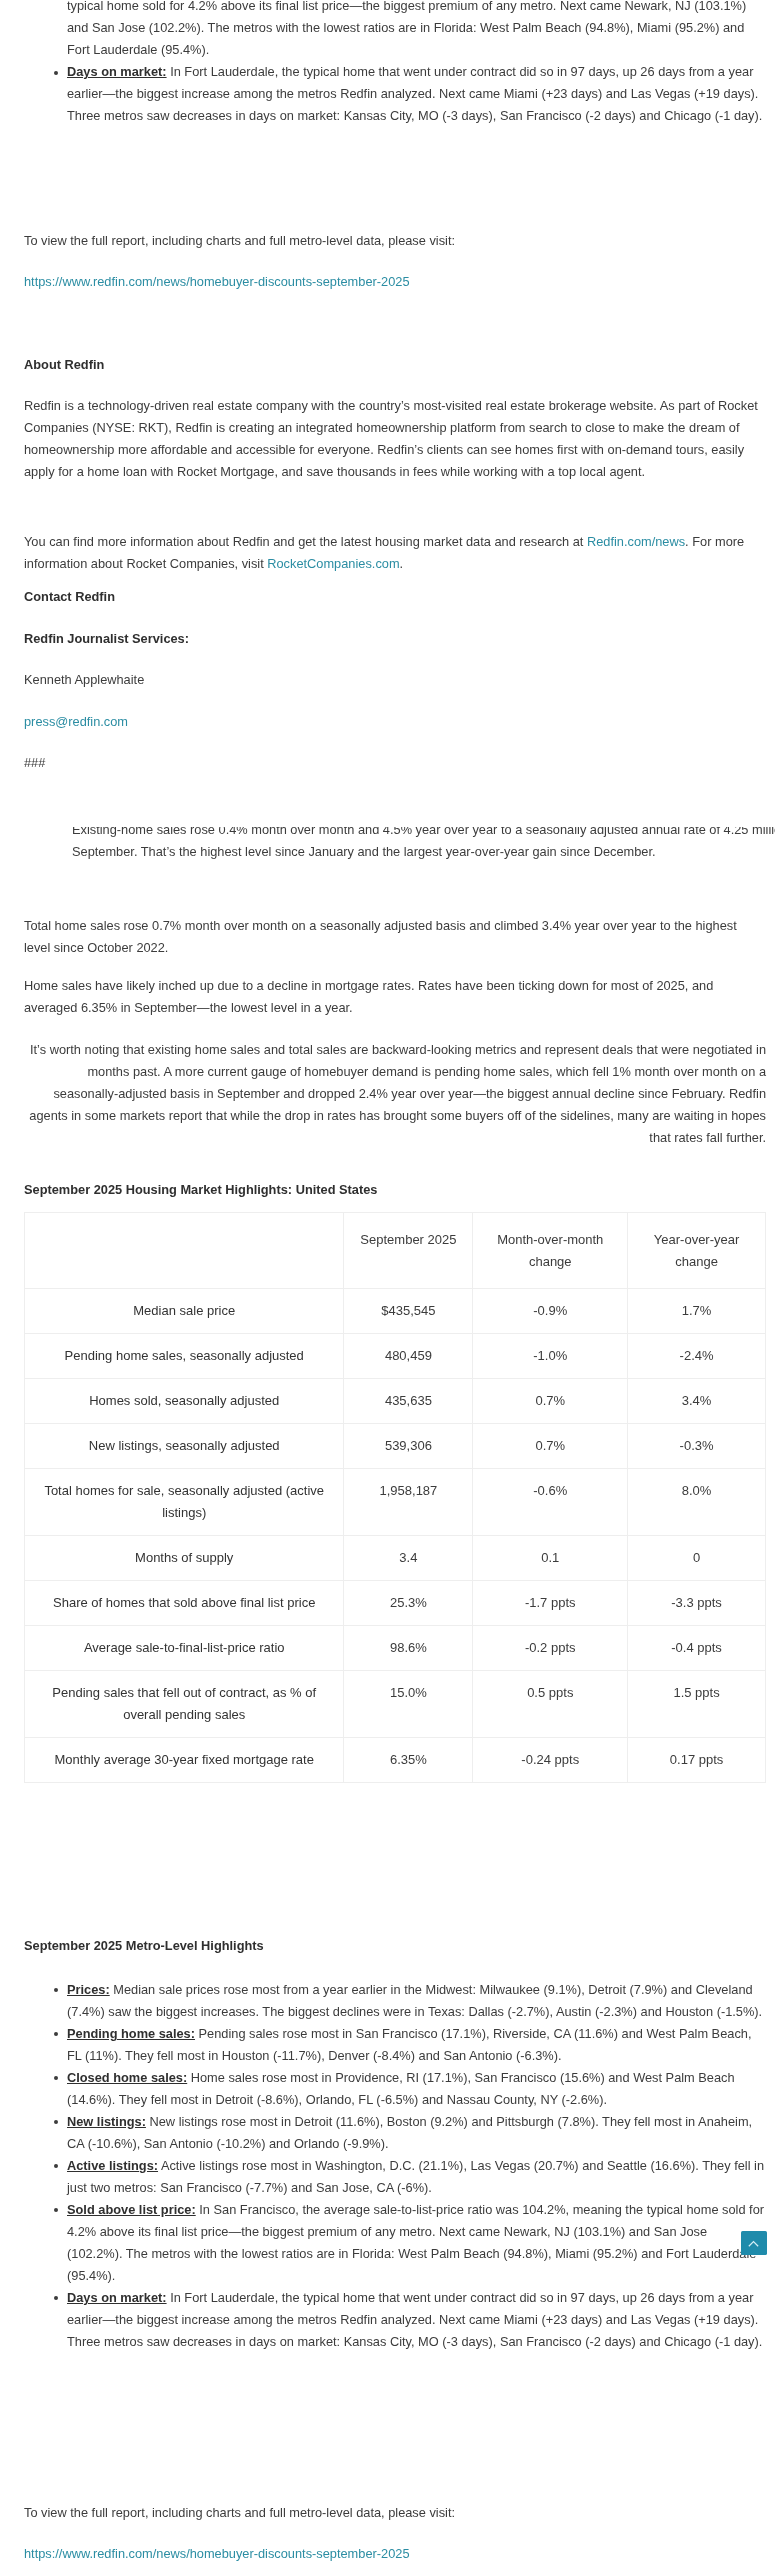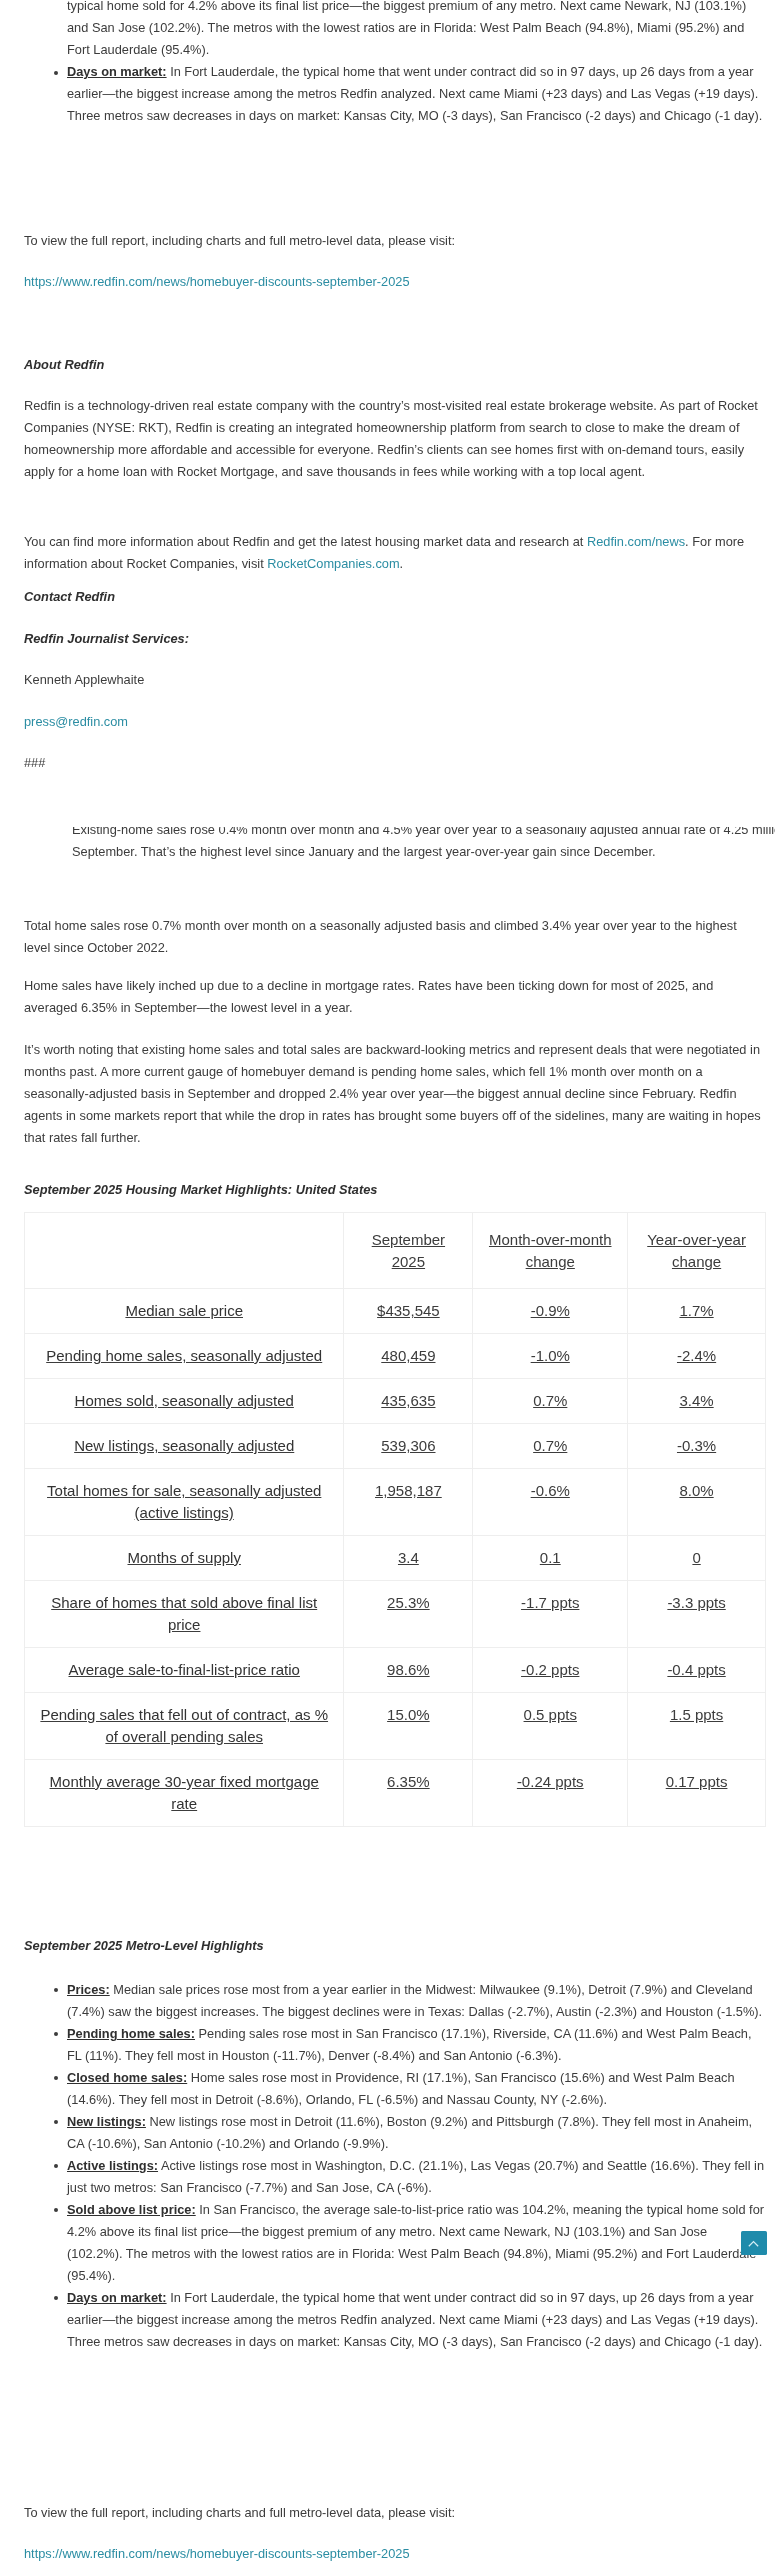"About Redfin" .heading { font-style: italic -> none }
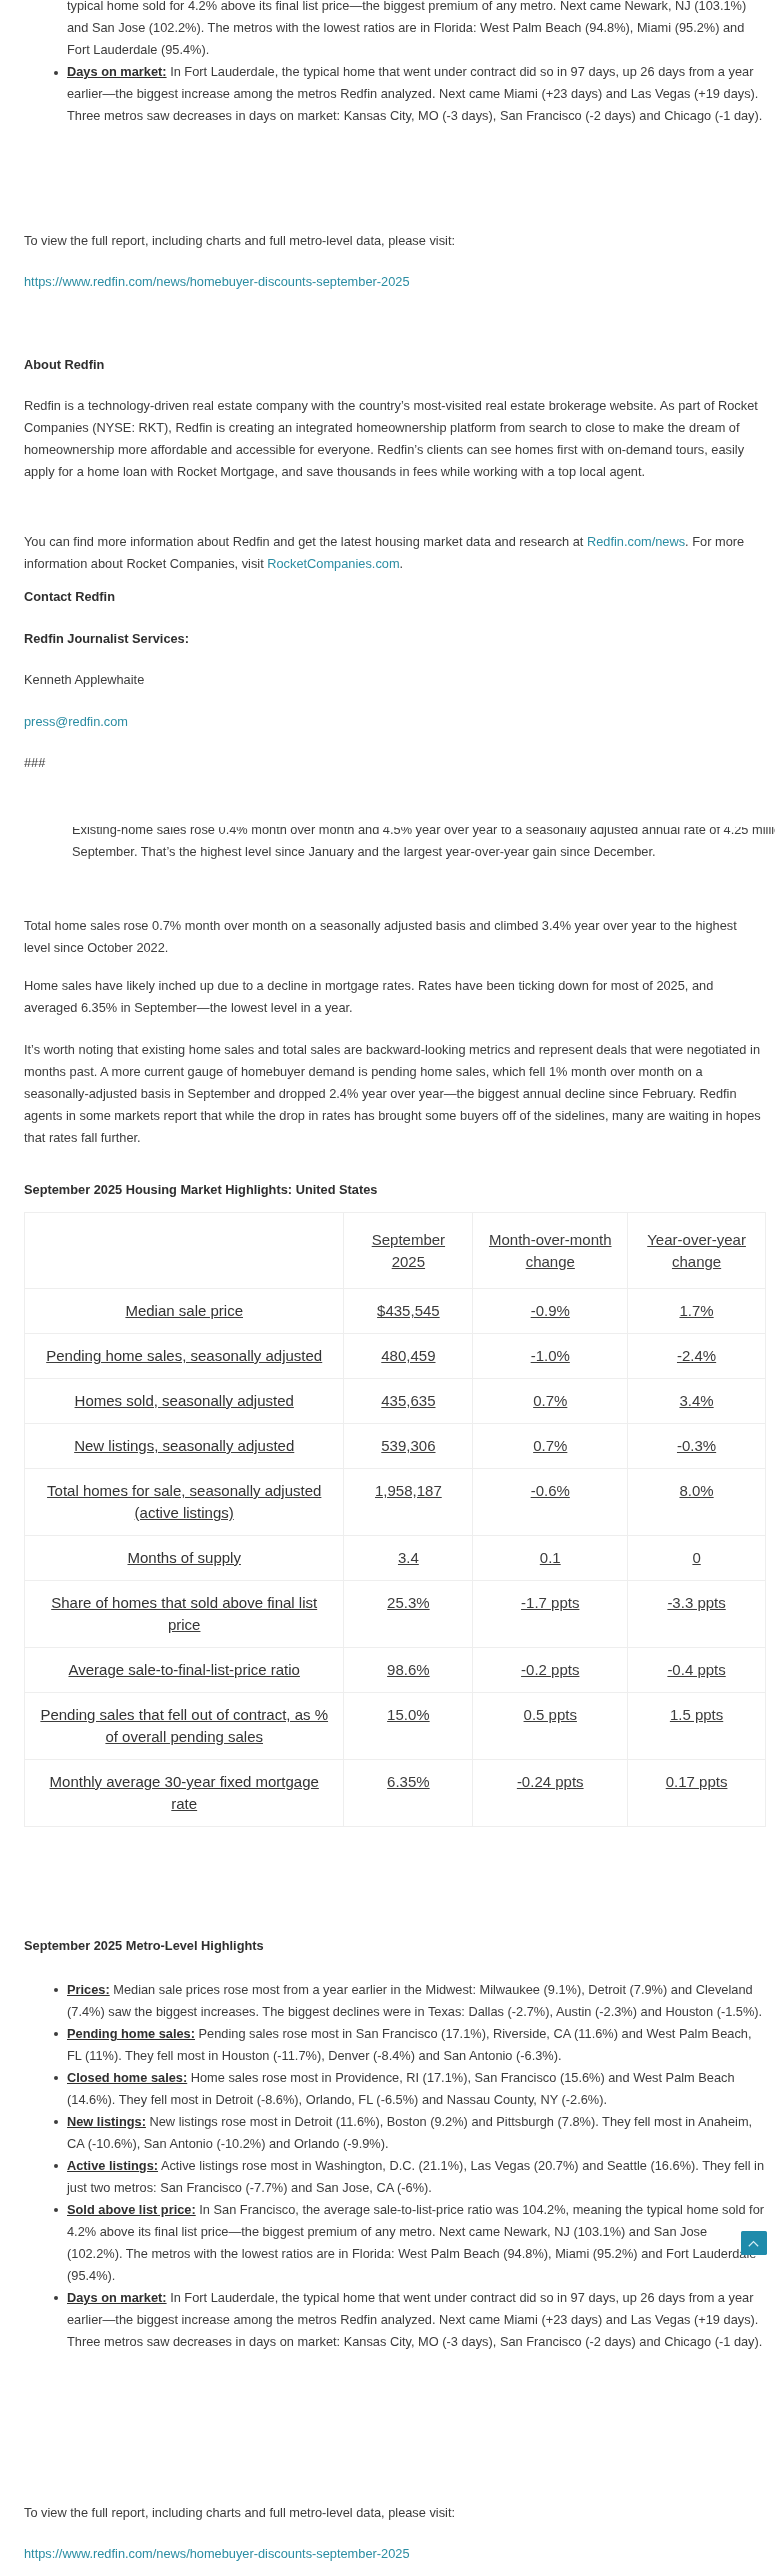"It’s worth noting that existing" div.seg { text-align: none -> right }
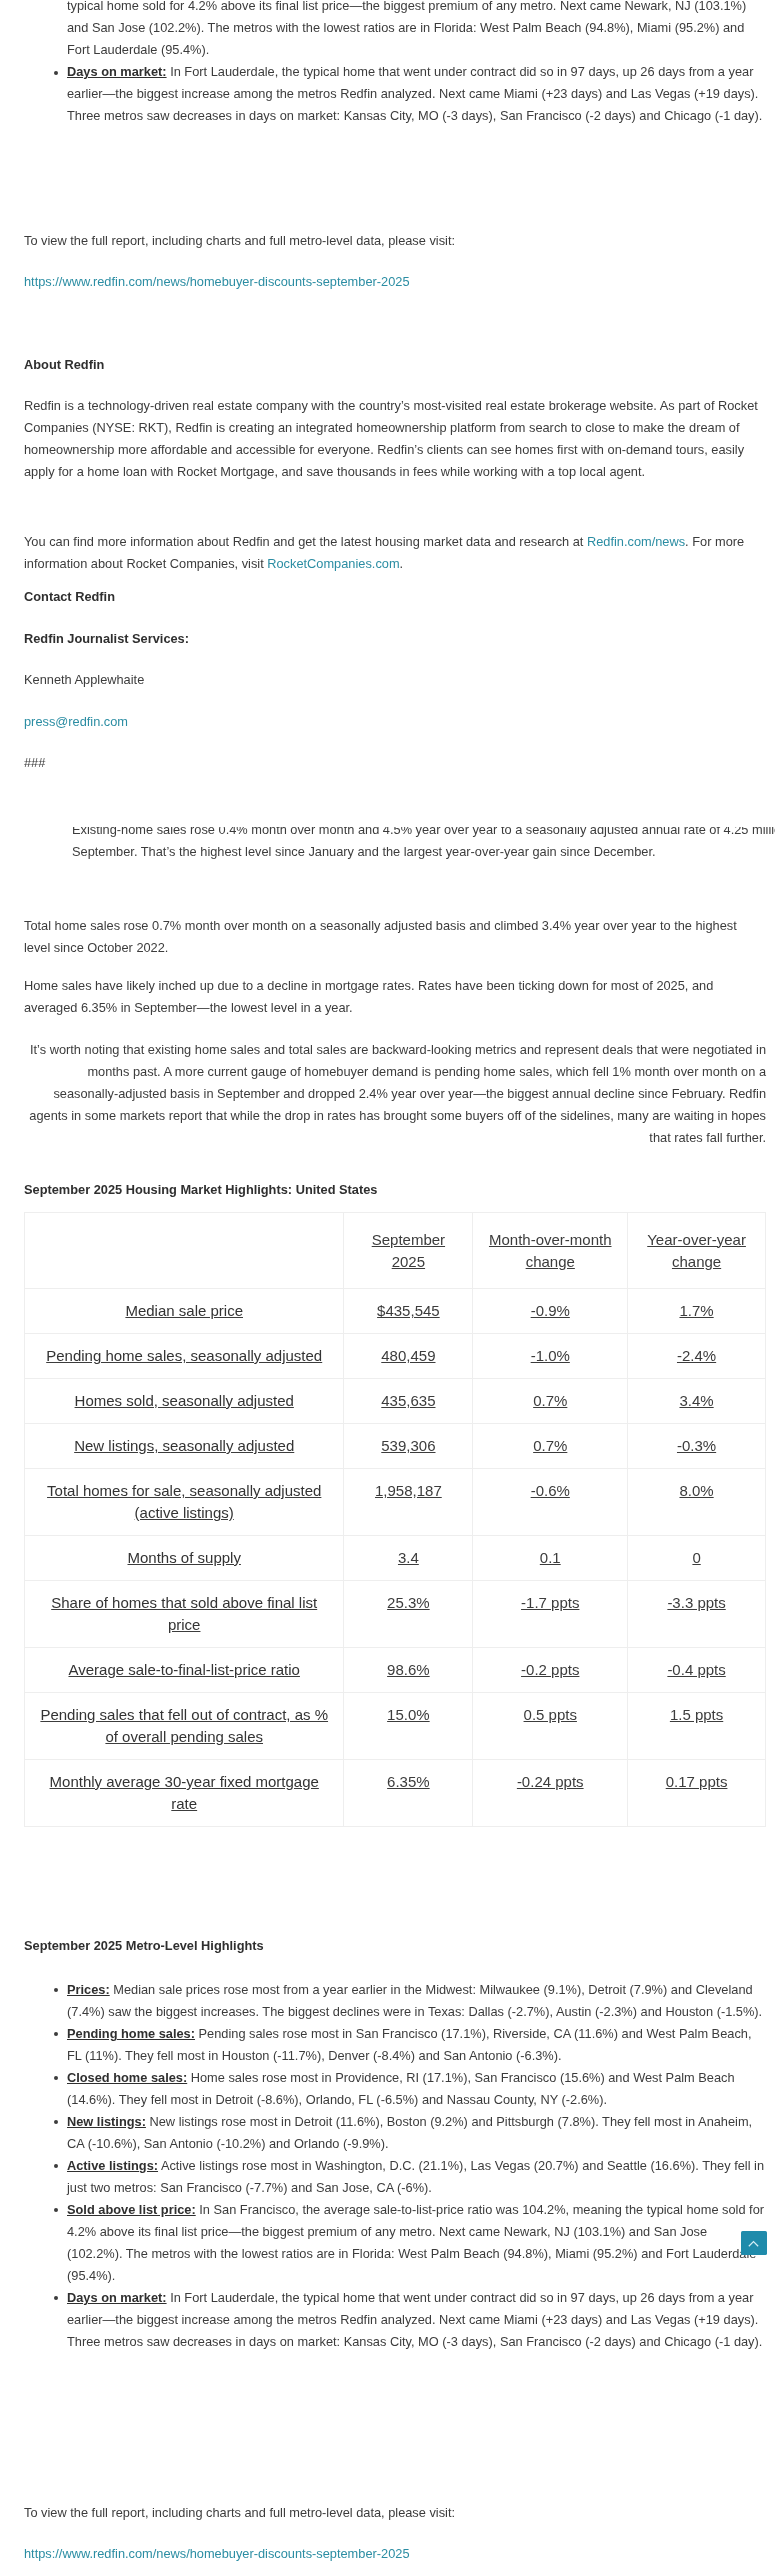"September 2025" table.data { font-size: 15px -> 13px; text-decoration: underline -> none }
